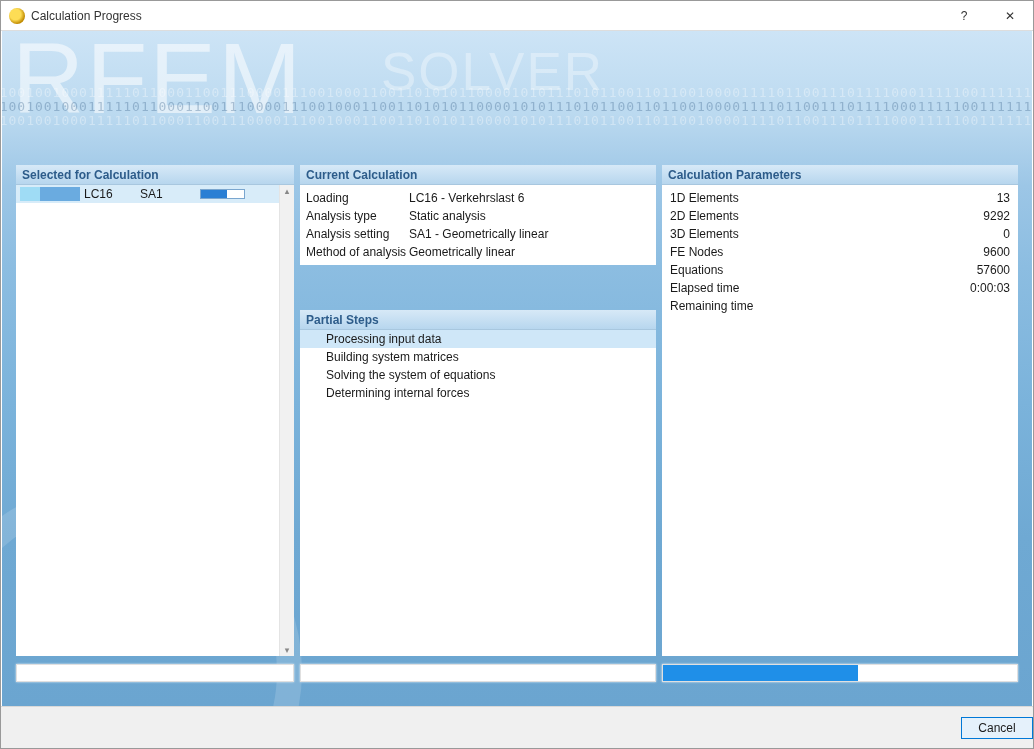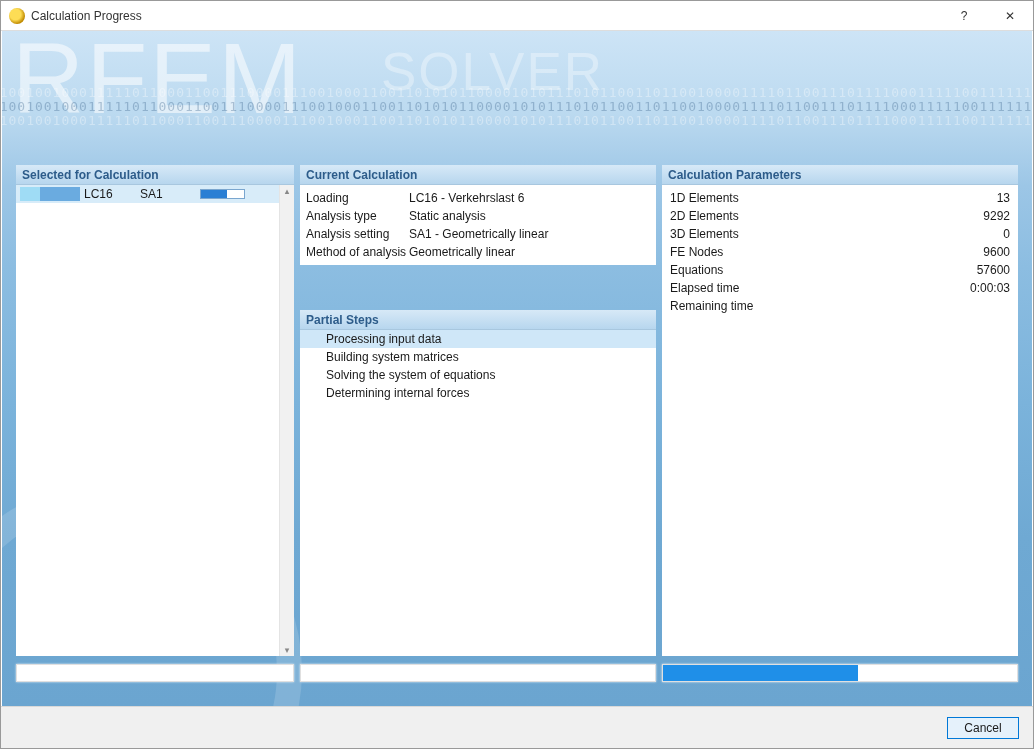"Cancel" .buttonbar { padding-right: 14px -> none }
